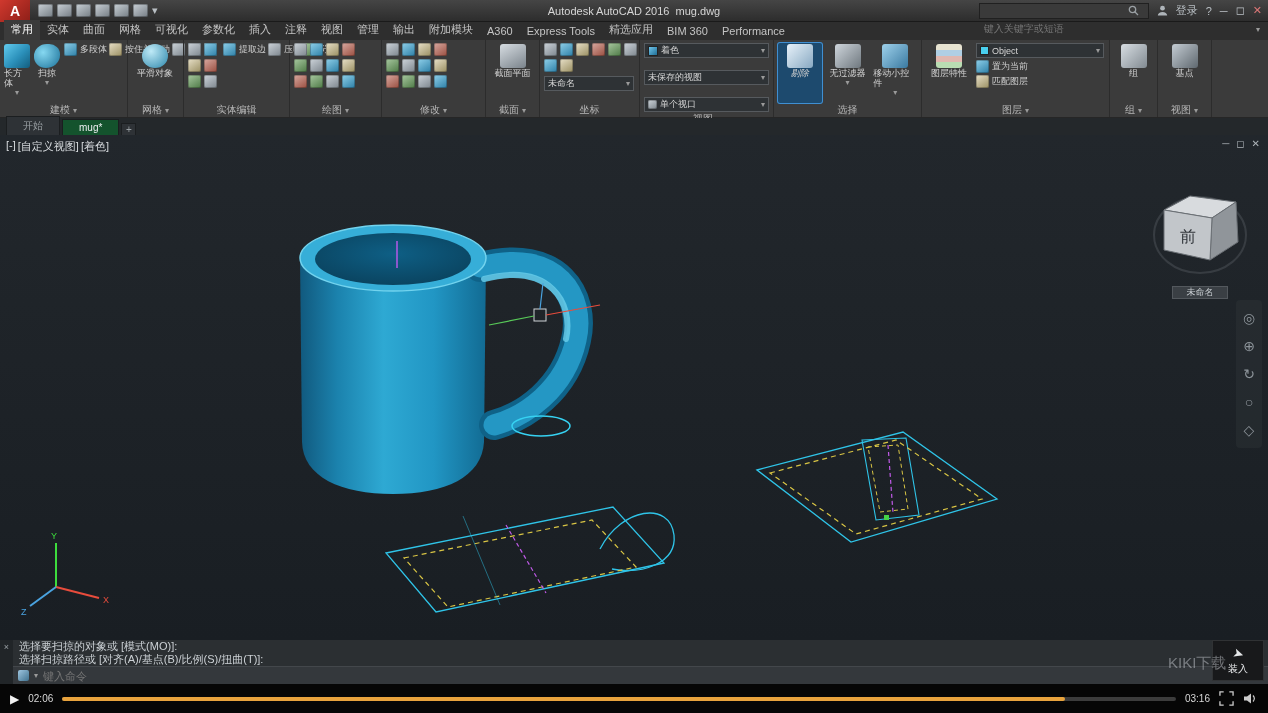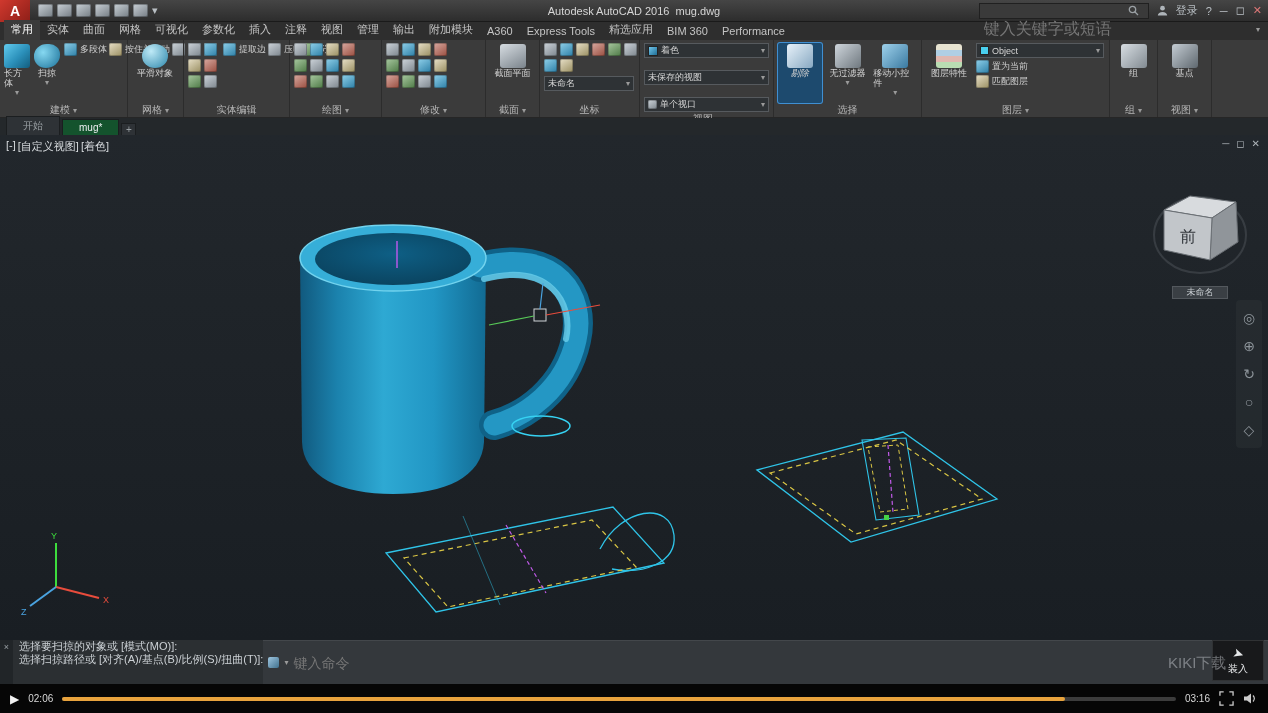"键入关键字或短语" .tb-search input { font-size: 16px -> 10px }
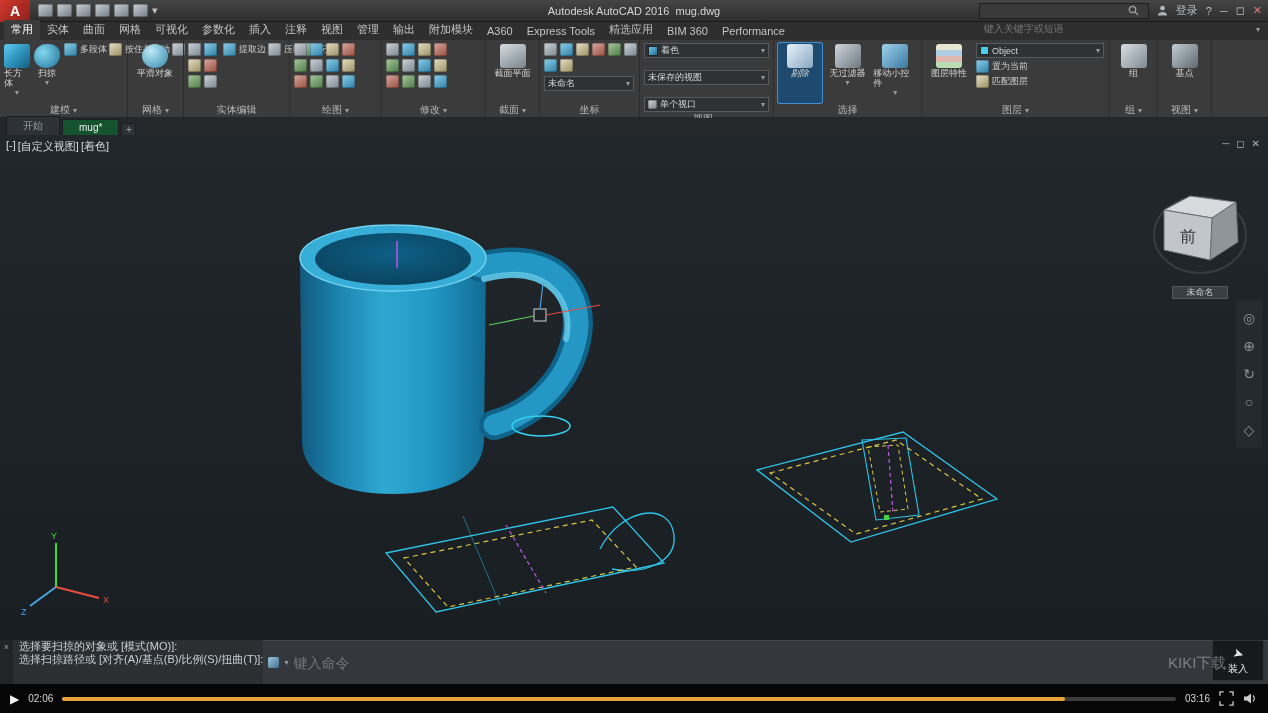"选择要扫掠的对象或 [模式(MO)]:" .cmd-main { flex-direction: row -> column }
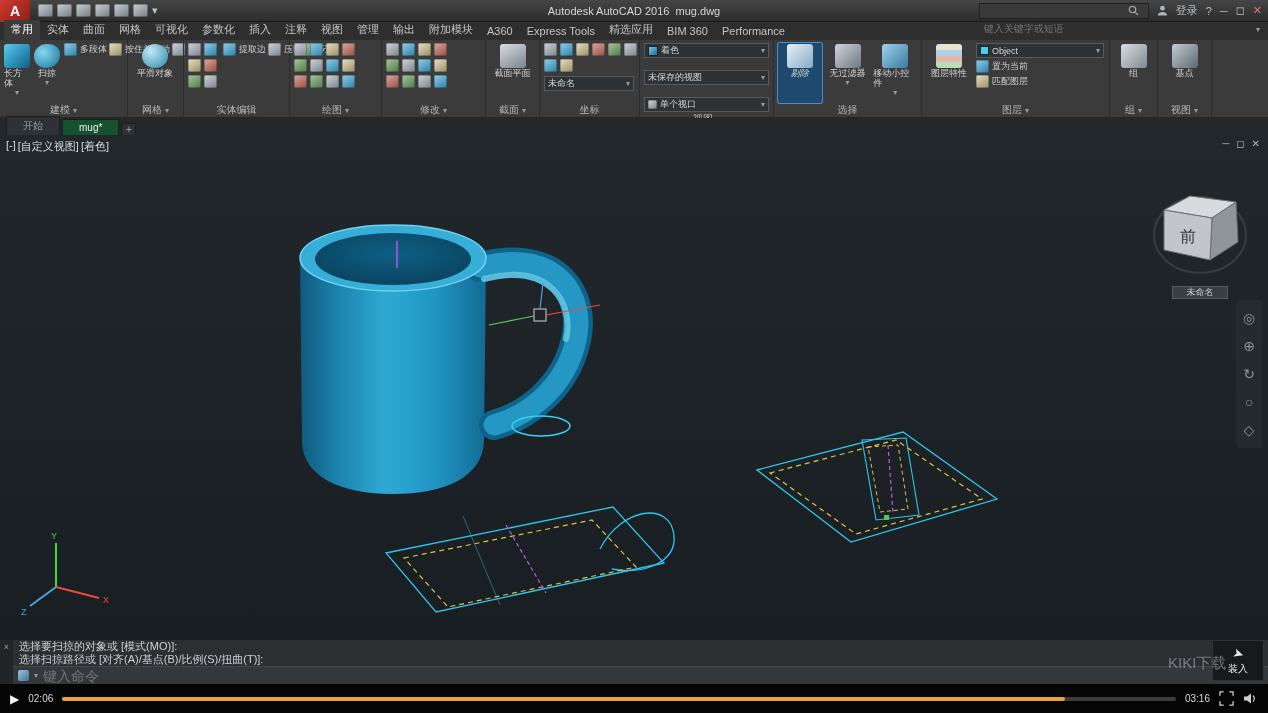"键入命令" .cmd-input input { font-size: 14px -> 11px }
